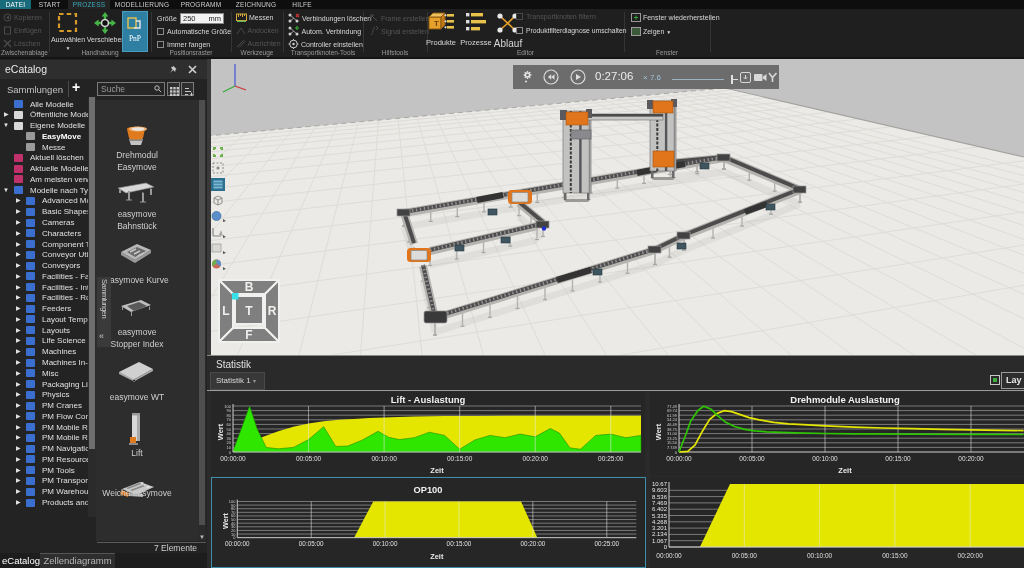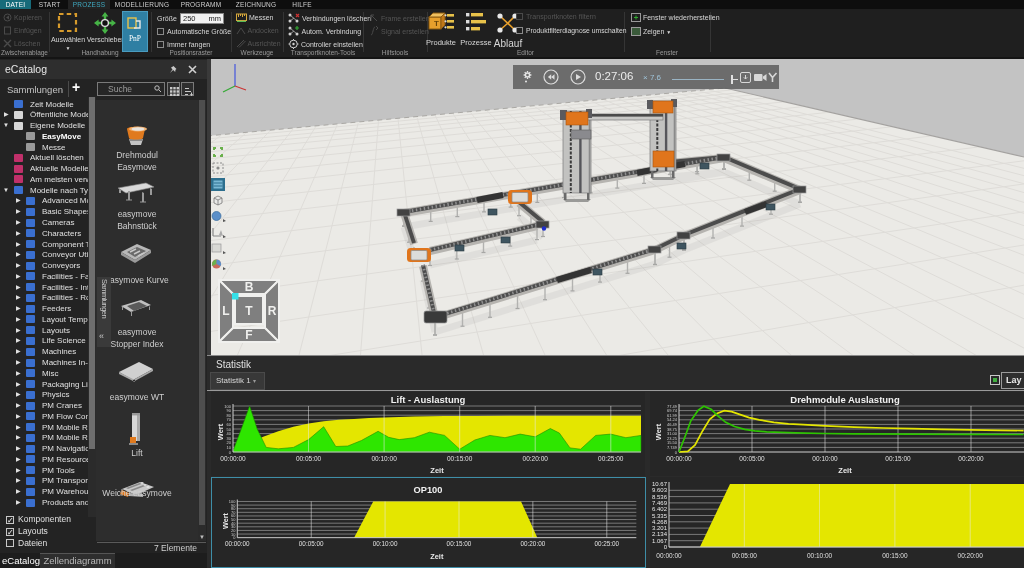"Suche" span { padding-left: 10px -> 3px }
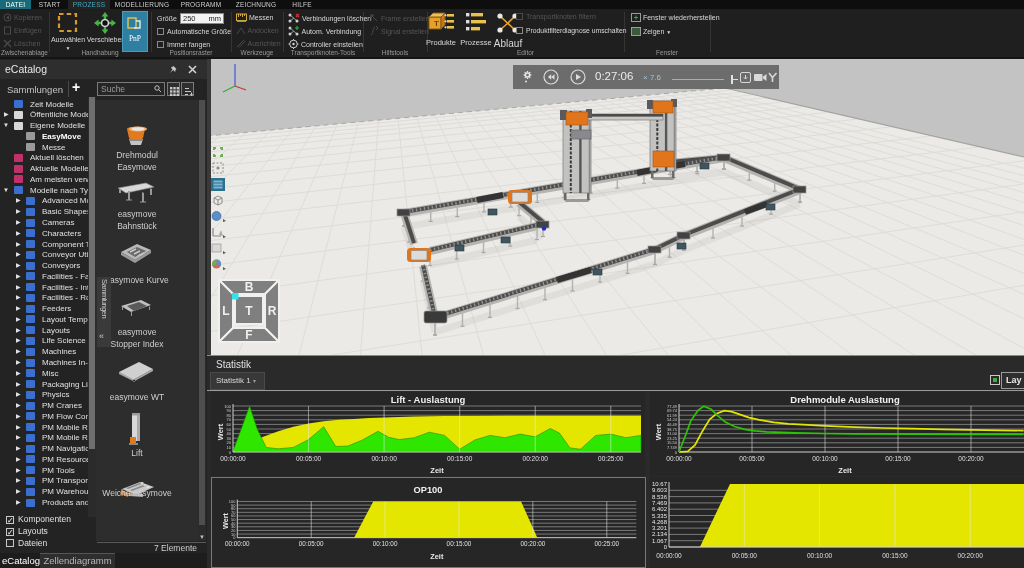"Zeit Modelle" span { text: Zeit -> Alle }
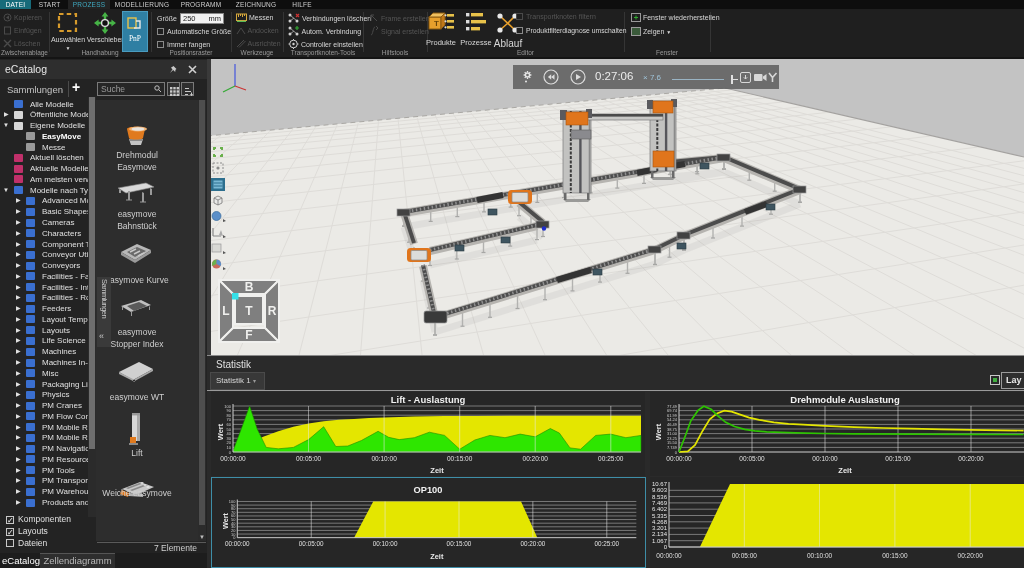"✓ Komponenten" div { html: <div> <div><span>✓</span>Komponenten</div> <div><span>✓</span>Layouts</div> <div><span></span>Dateien</div> </div> -> none }
